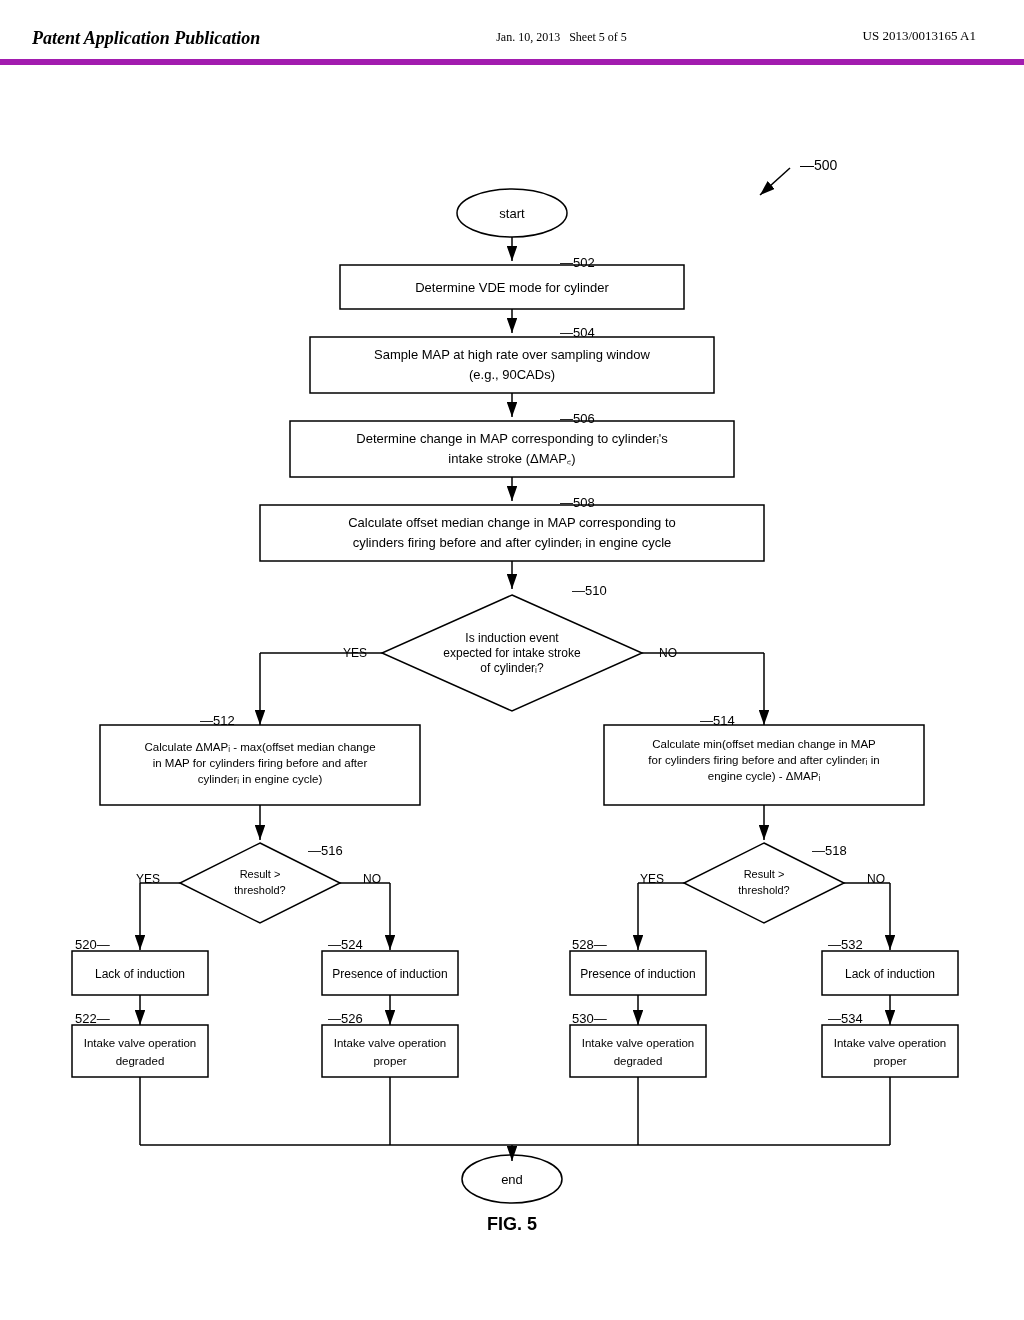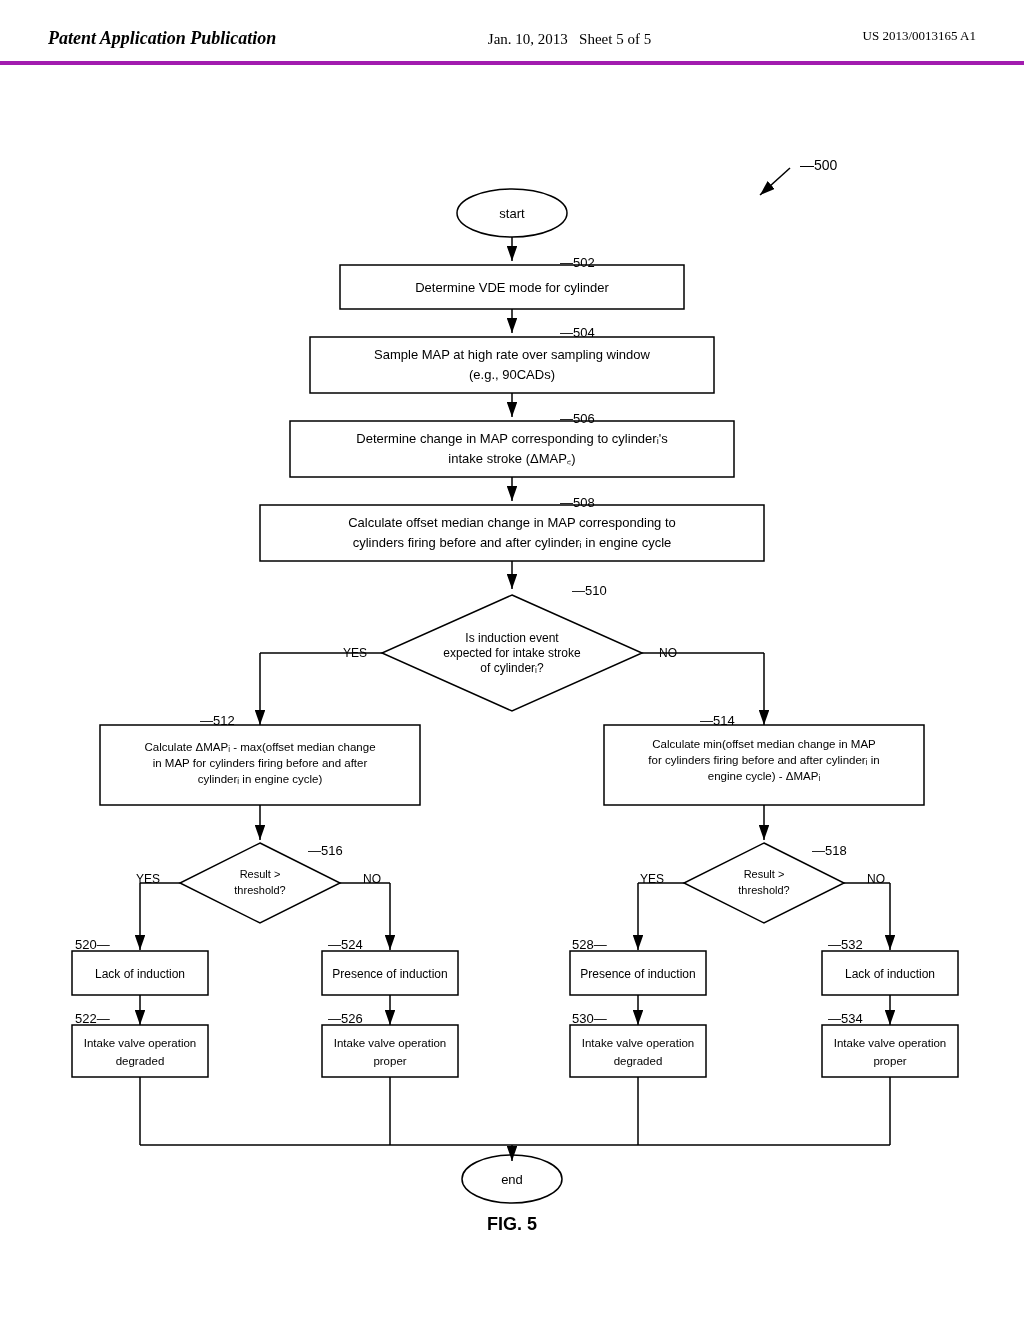"Patent Application Publication" .header { border-bottom: 4px solid #a21caf -> 6px solid #a21caf; padding: 28px 48px 10px 48px -> 28px 48px 10px 32px }
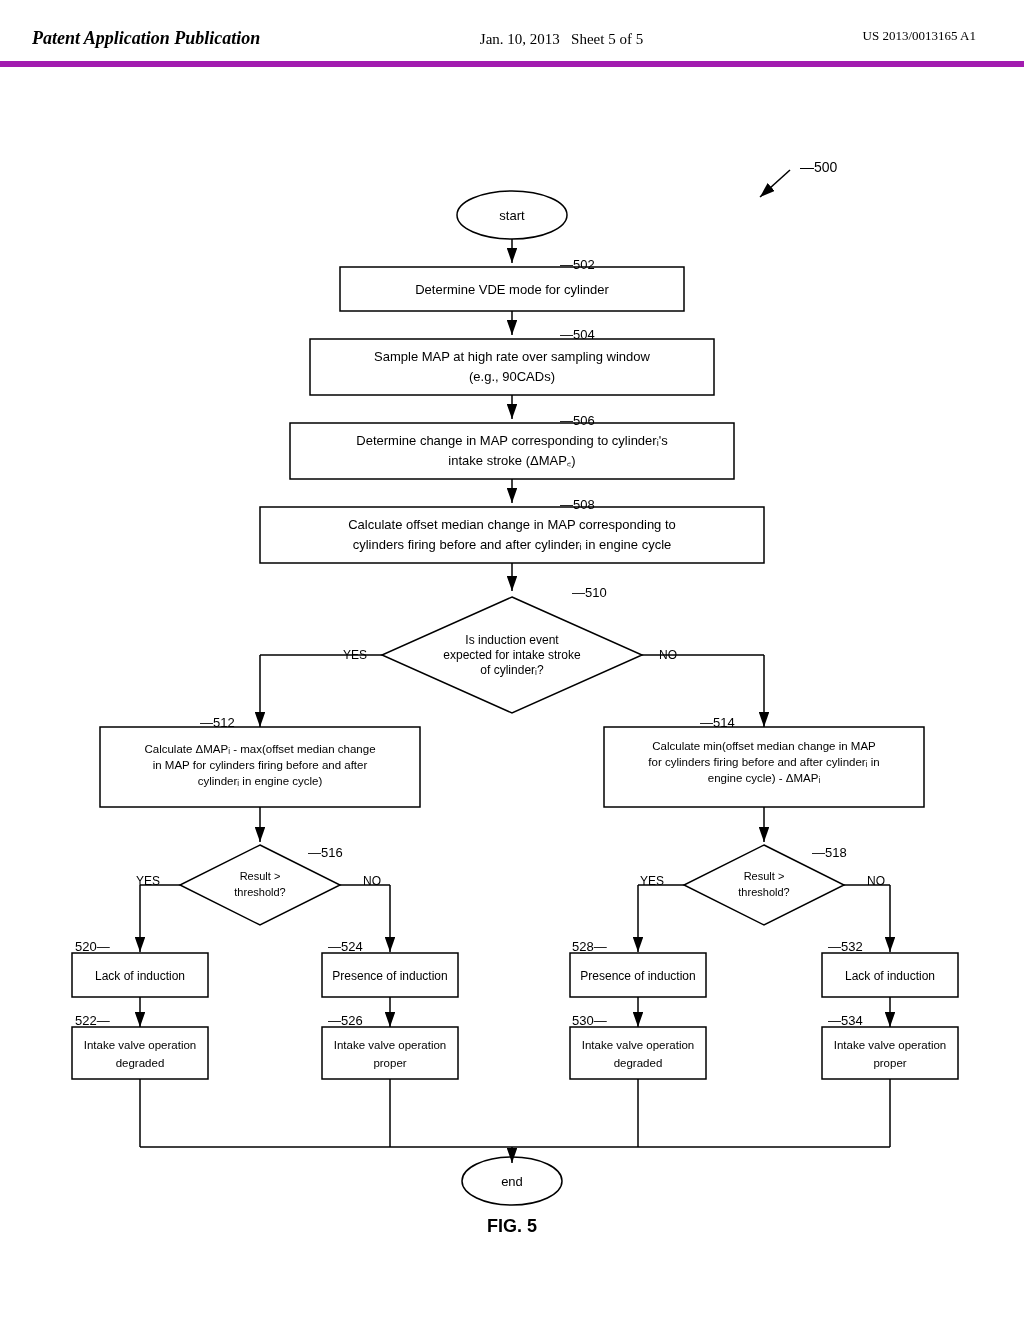"Jan. 10, 2013 Sheet 5" .header-center { font-size: 15px -> 12px }
